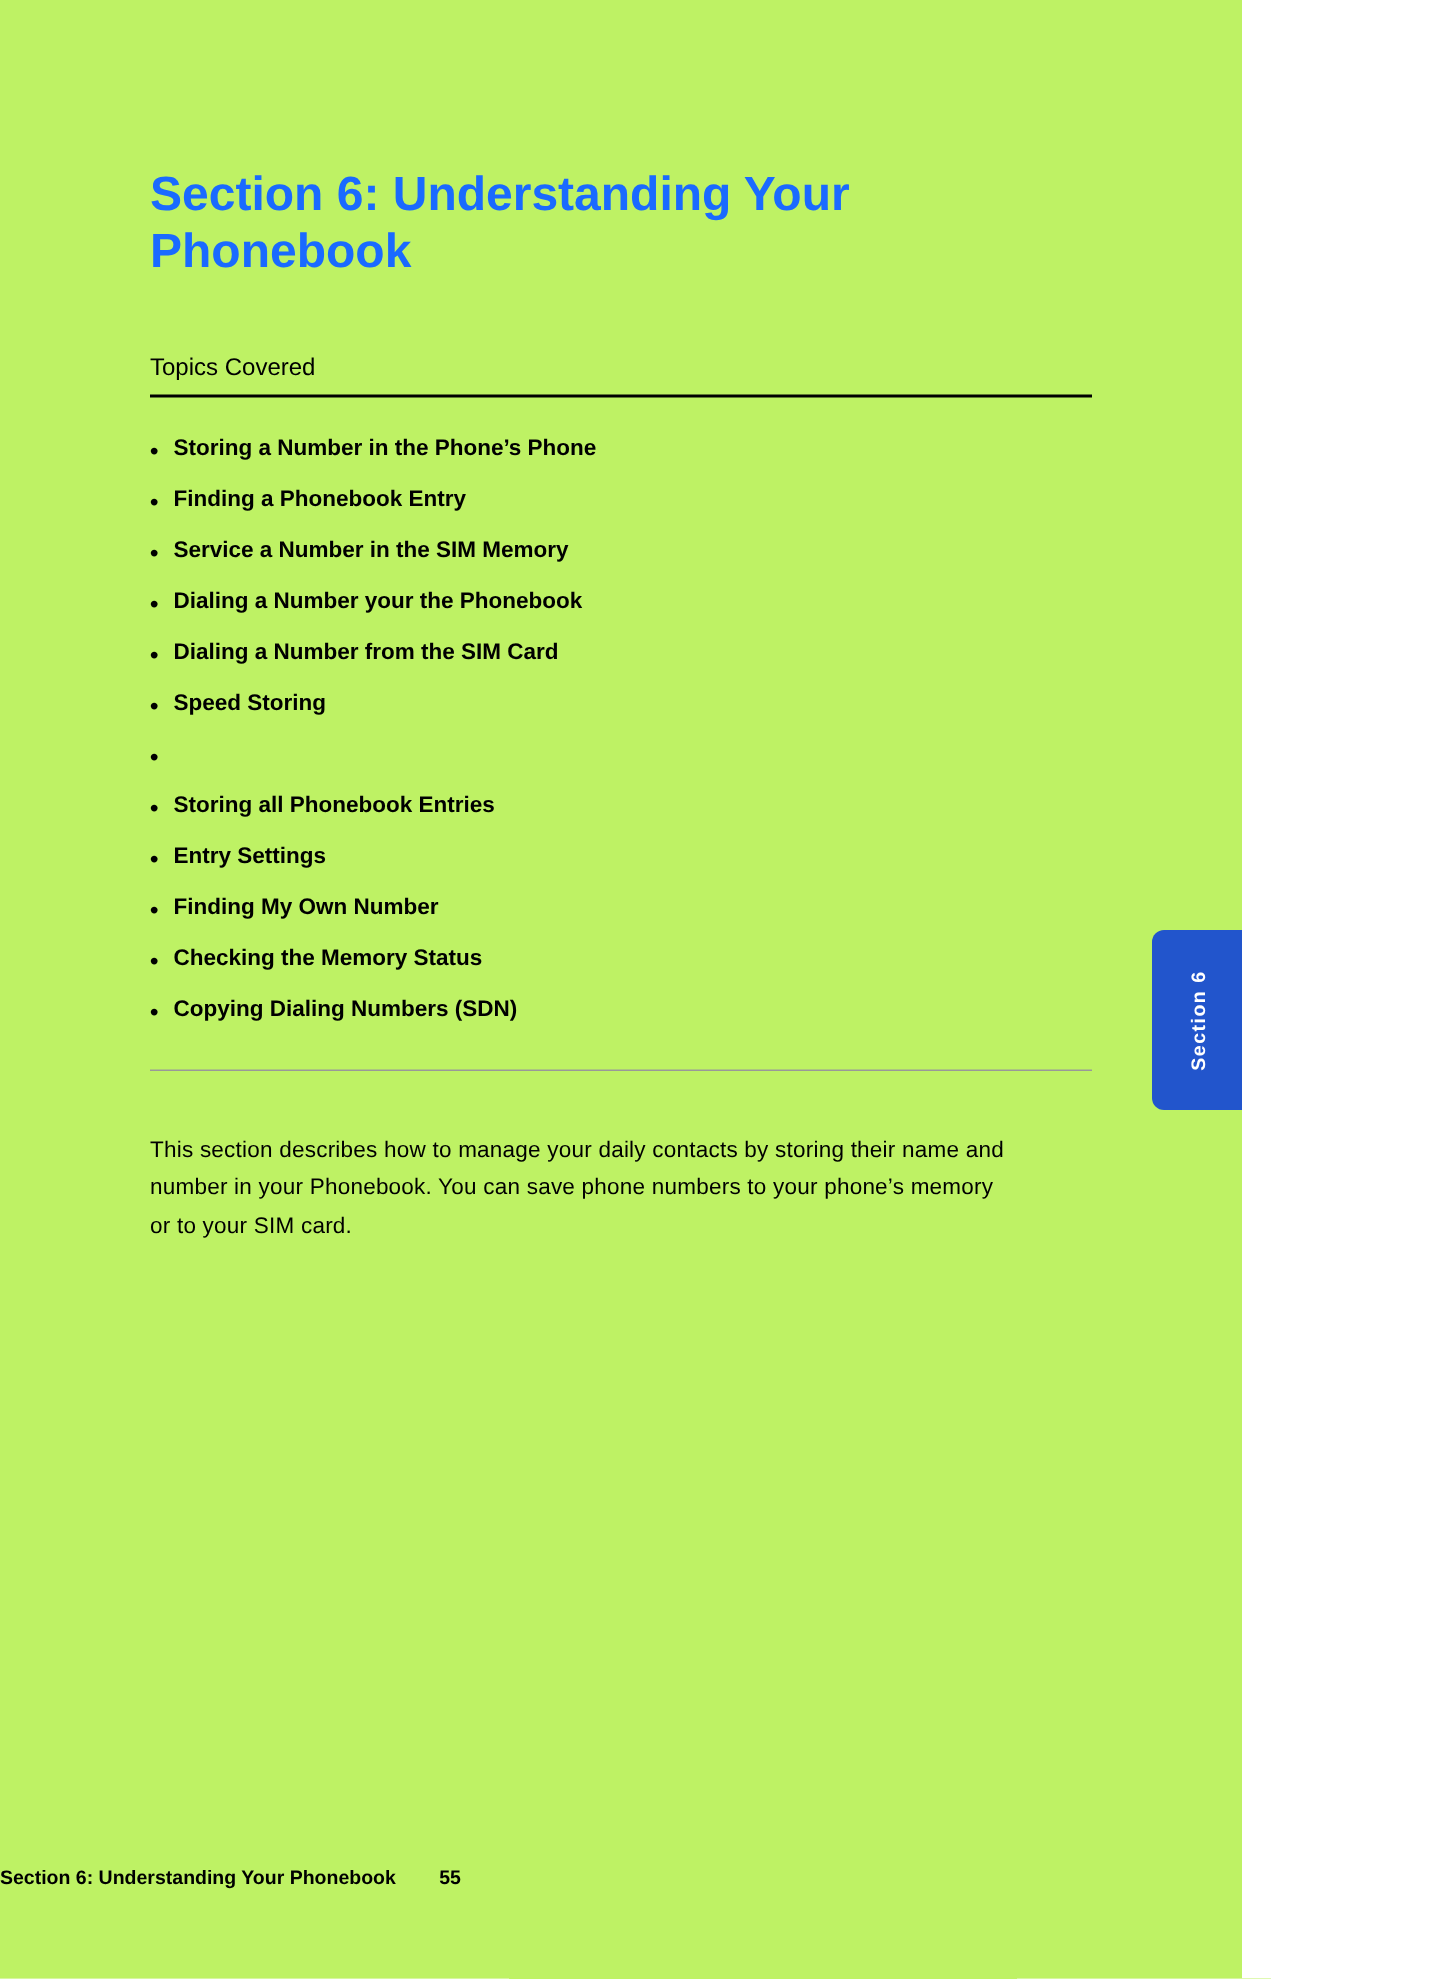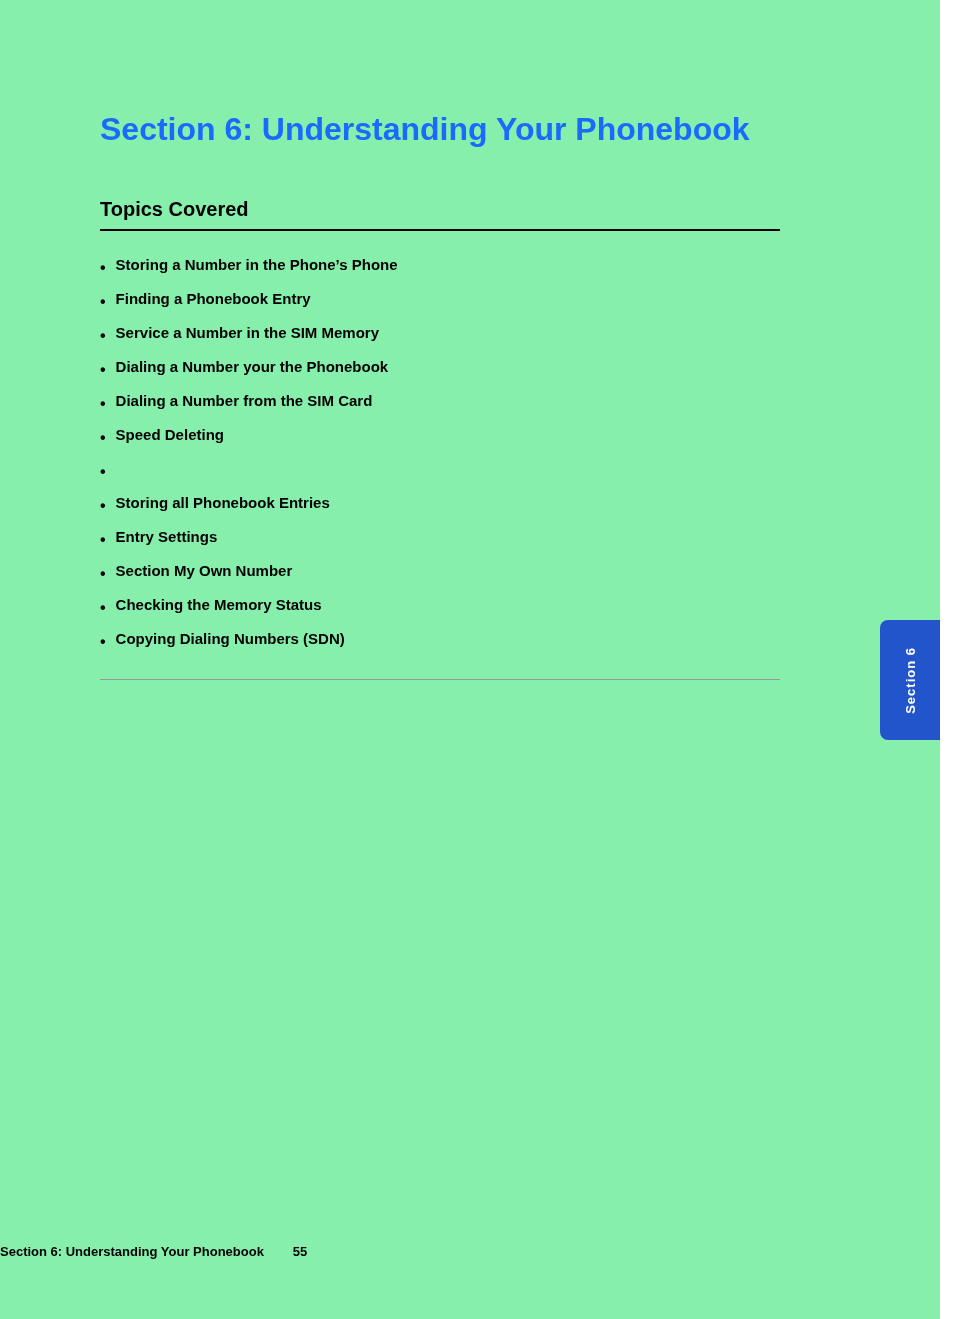"Section 6: Understanding Your Phonebook" .page-container { background: #86efac -> #bef264; width: 940px -> 828px }
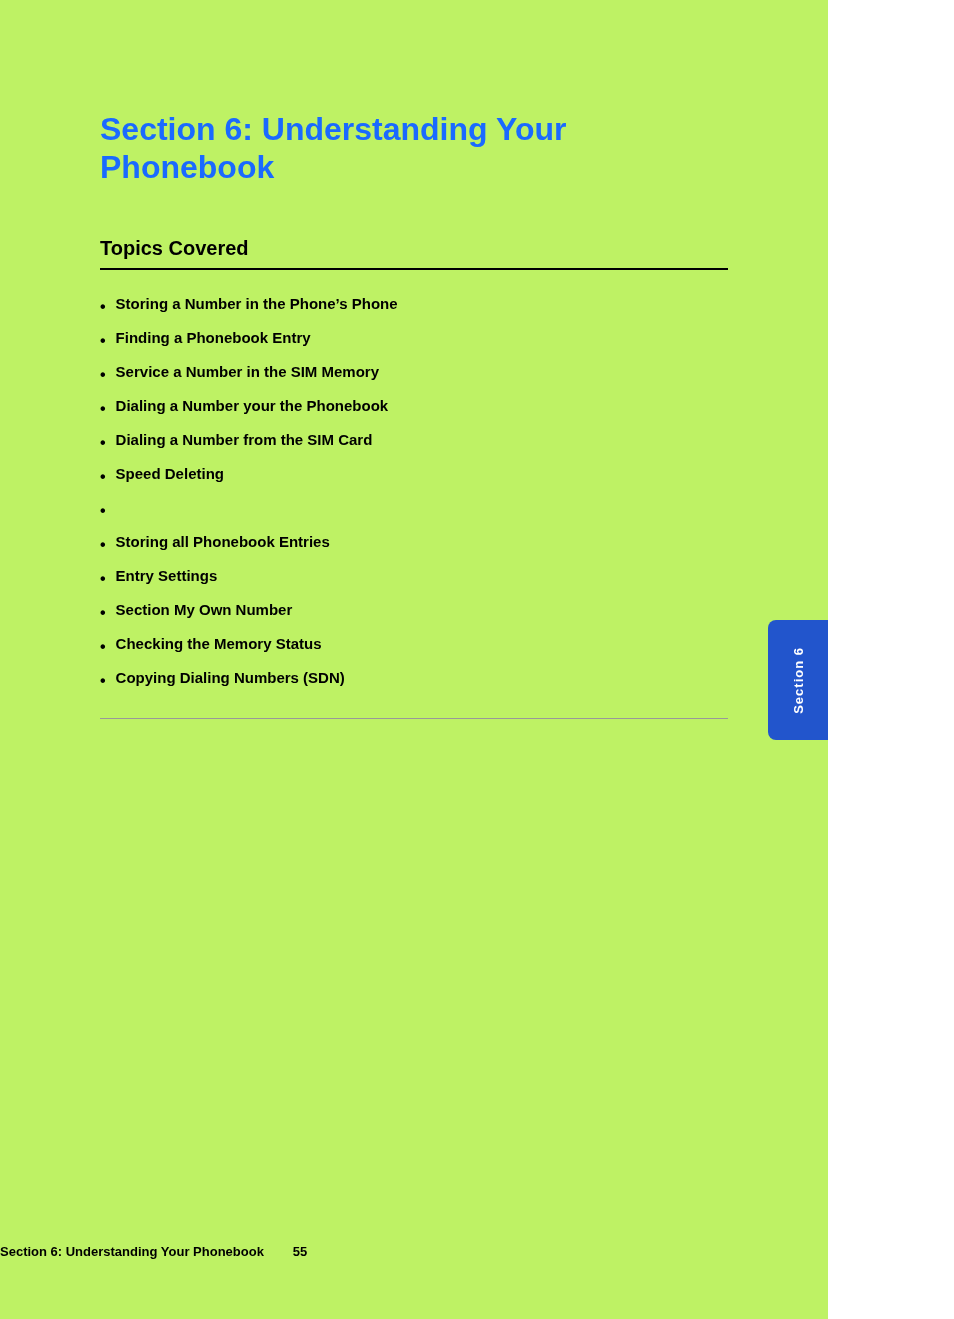"Topics Covered" .topics-heading { font-size: 20px -> 16px; font-weight: 700 -> 400 }
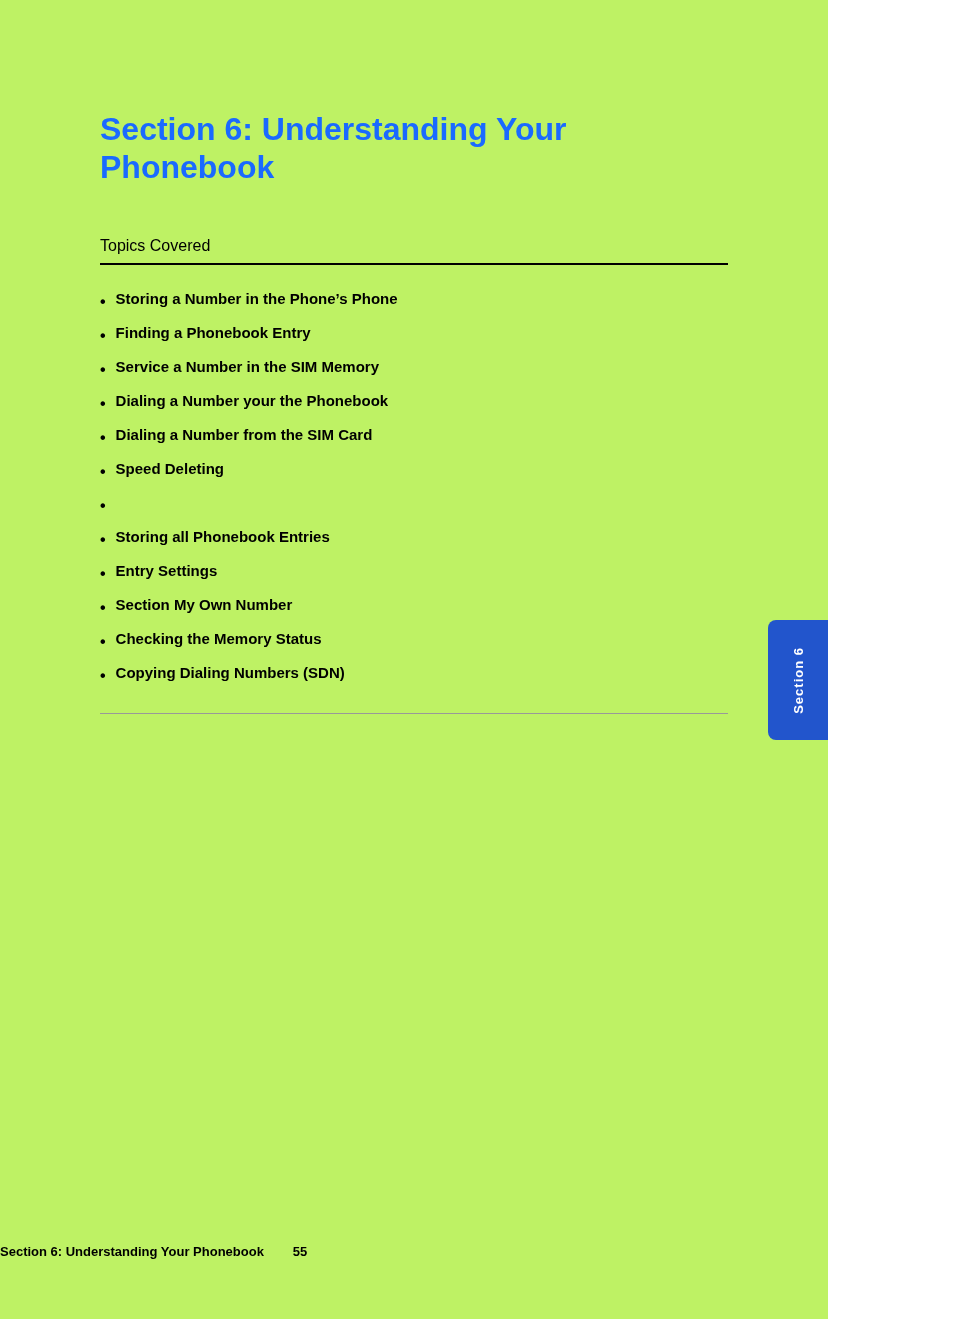"Speed Deleting" span { text: Deleting -> Storing }
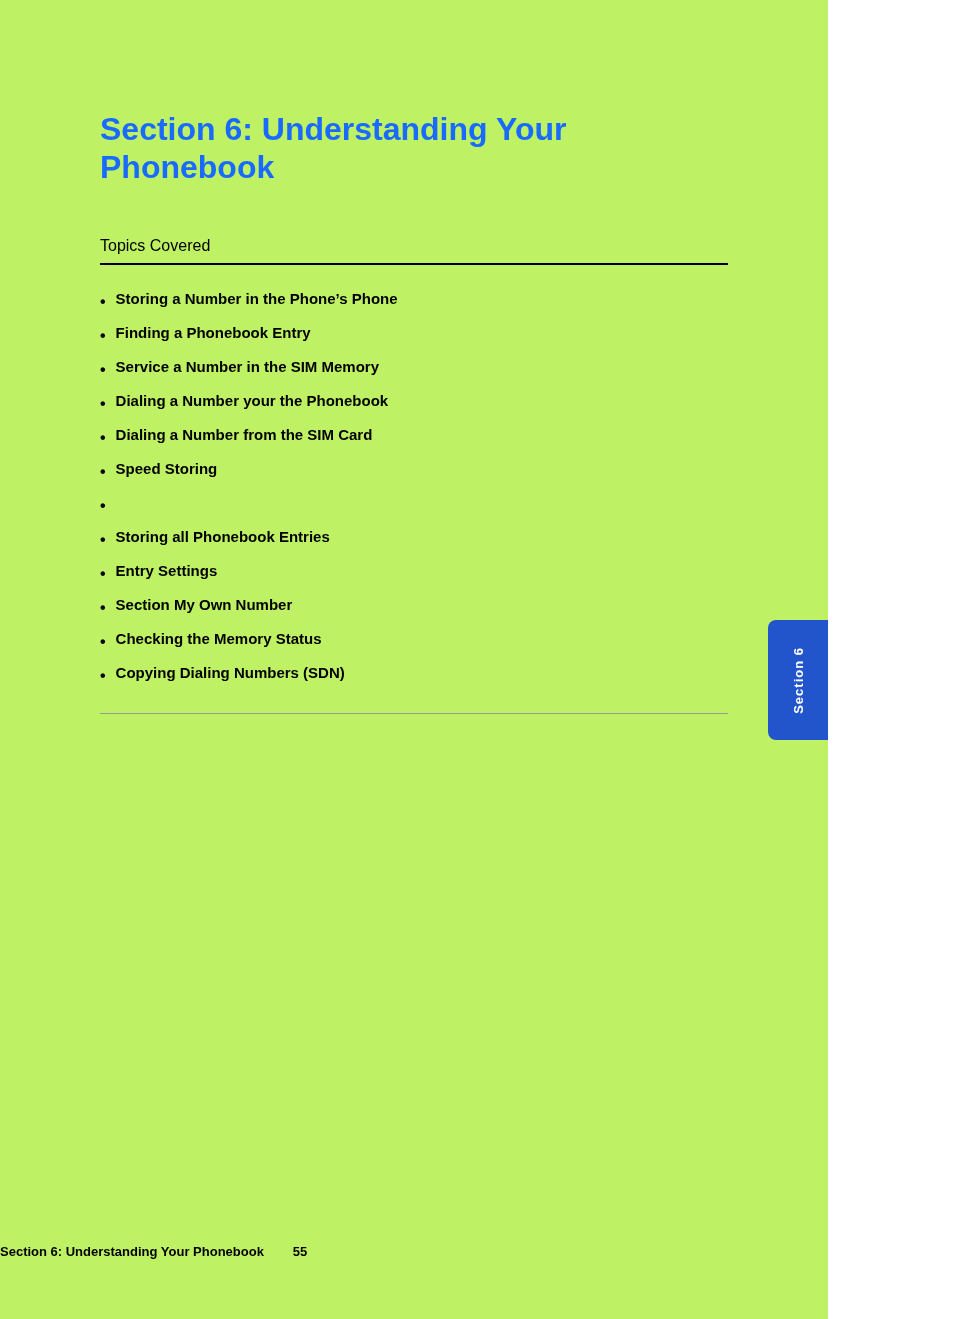"Section My Own Number" span { text: Section -> Finding }
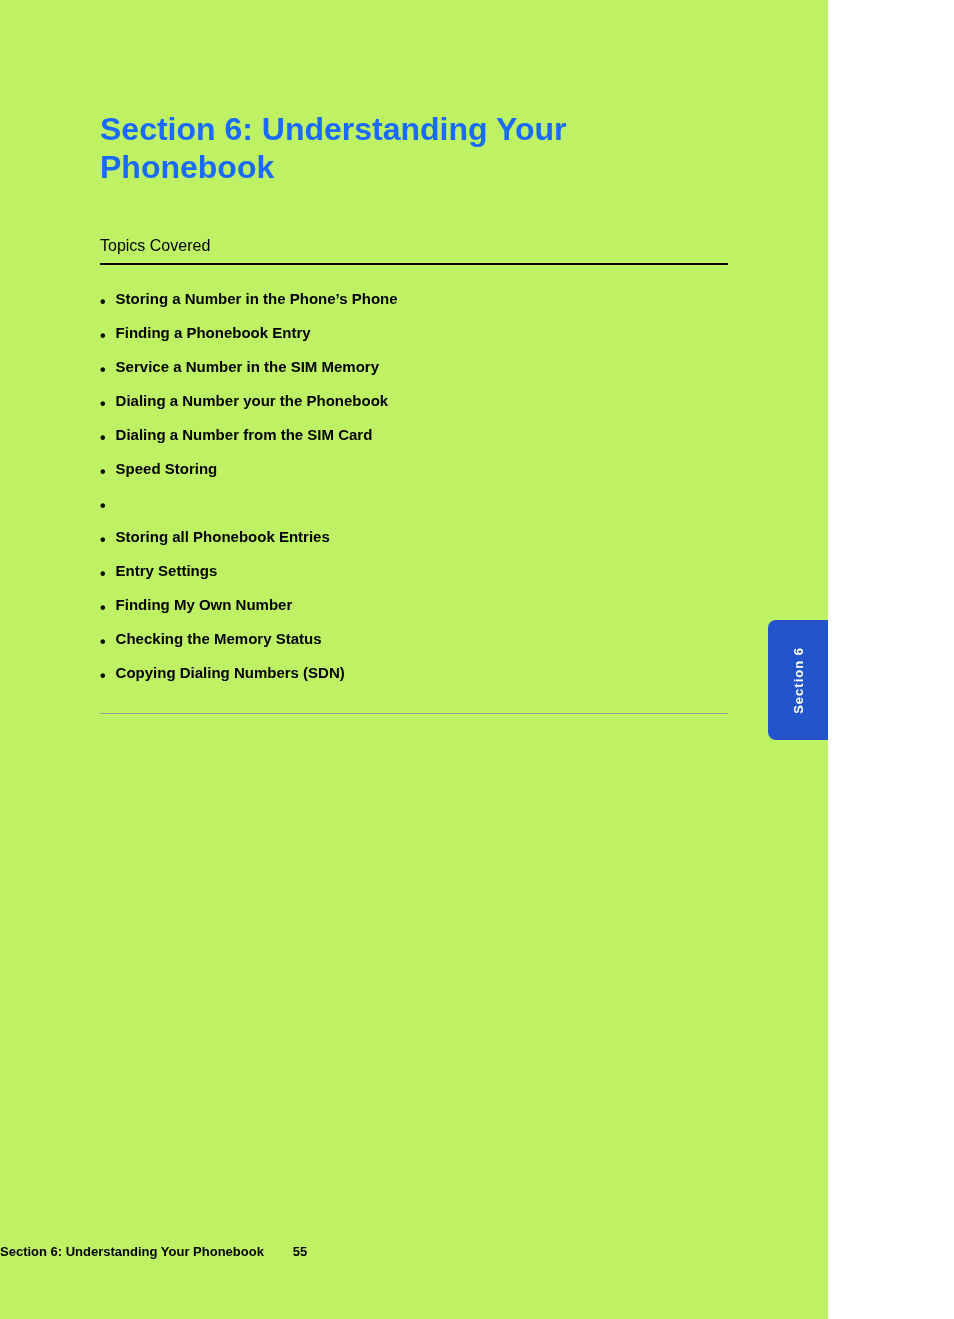"This section describes how to" p.description-text { html: none -> <p>This section describes how to manage your daily contacts by storing their name and number in your Phonebook. You can save phone numbers to your phone’s memory or to your SIM card.</p> }
